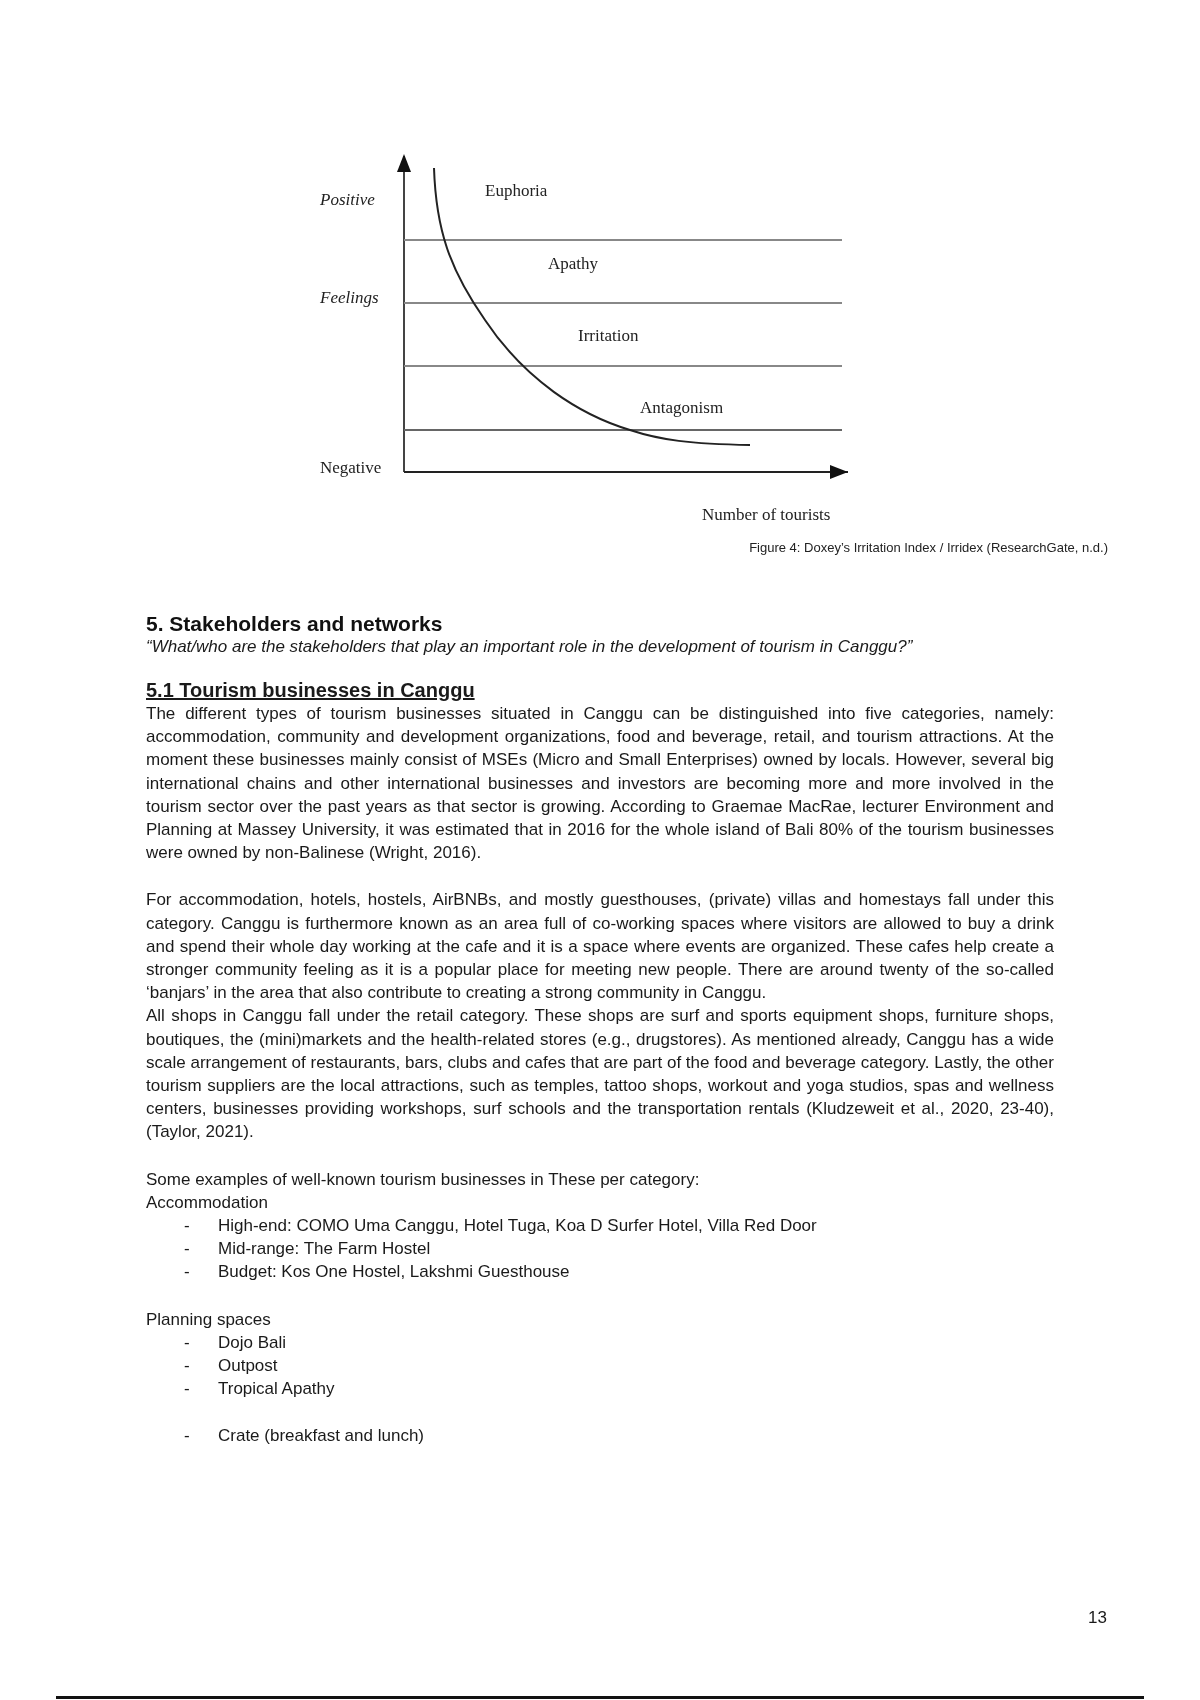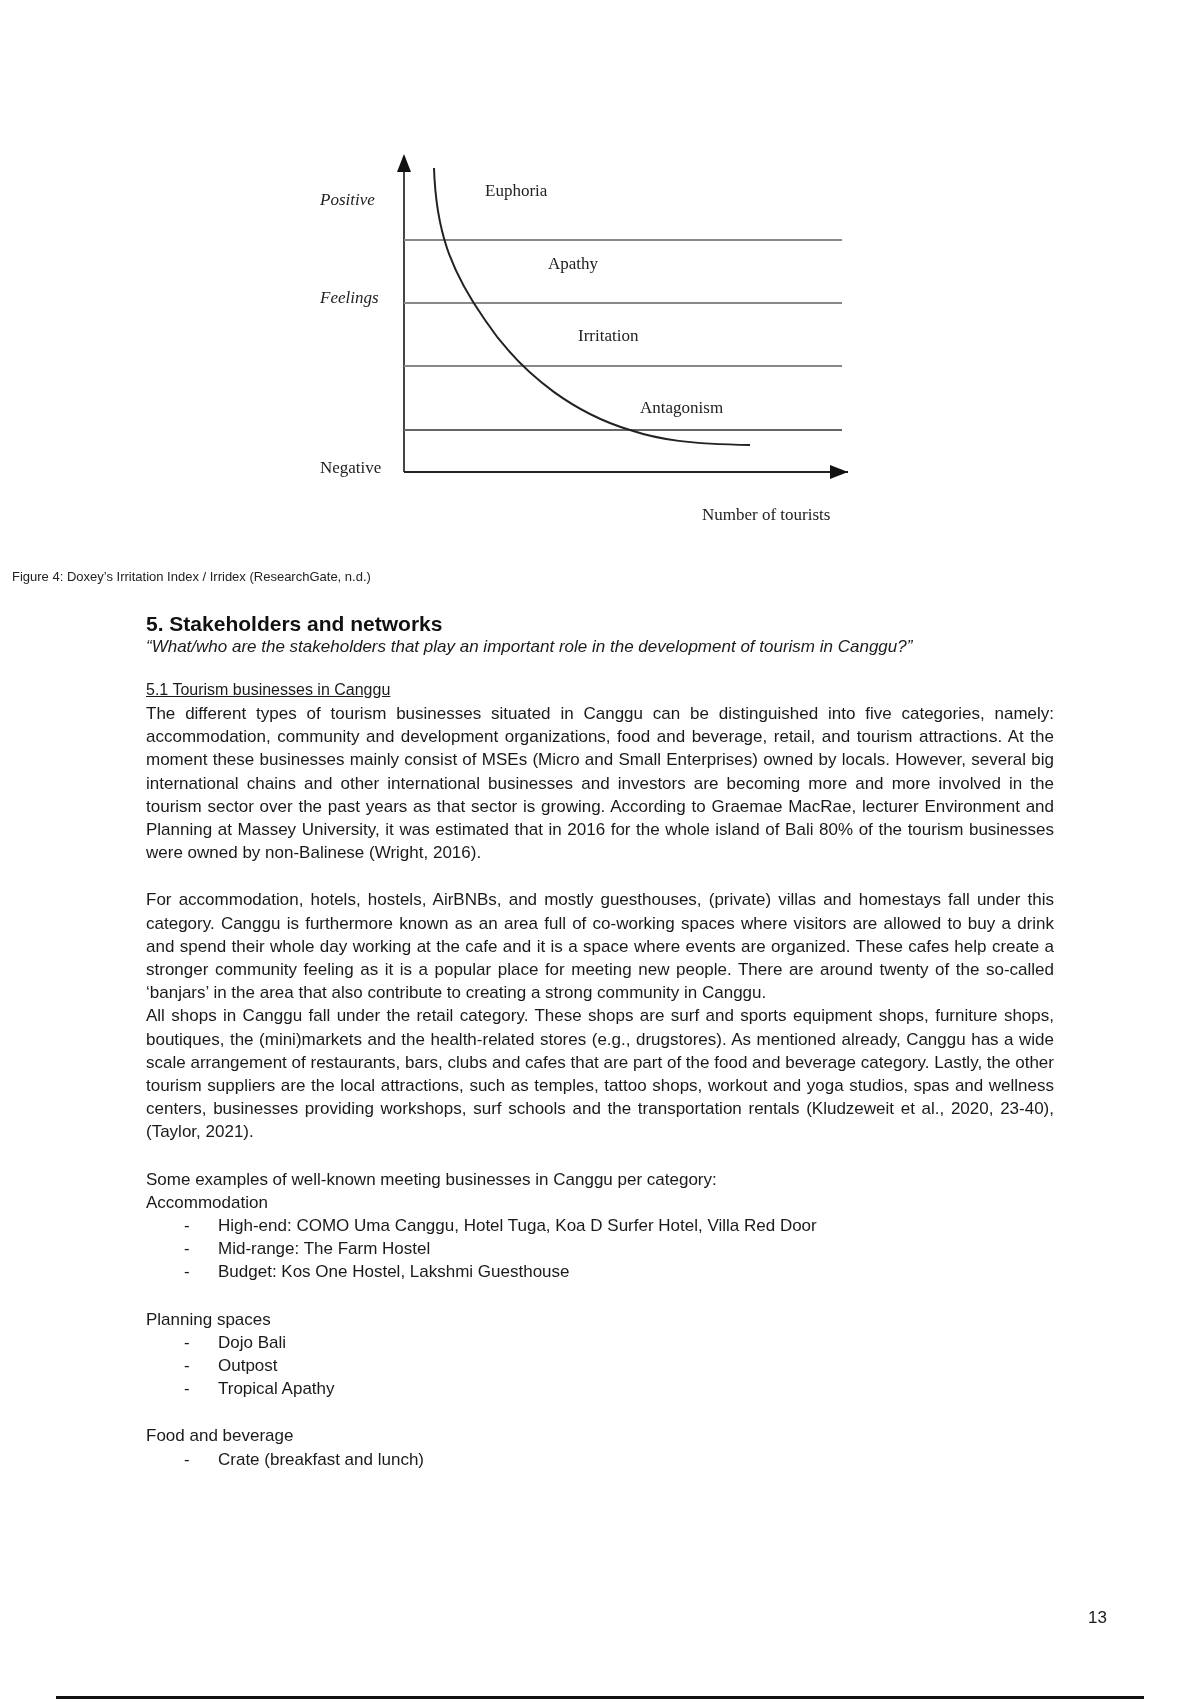"Figure 4: Doxey’s Irritation Index" .caption { text-align: left -> right; top: 569px -> 540px }
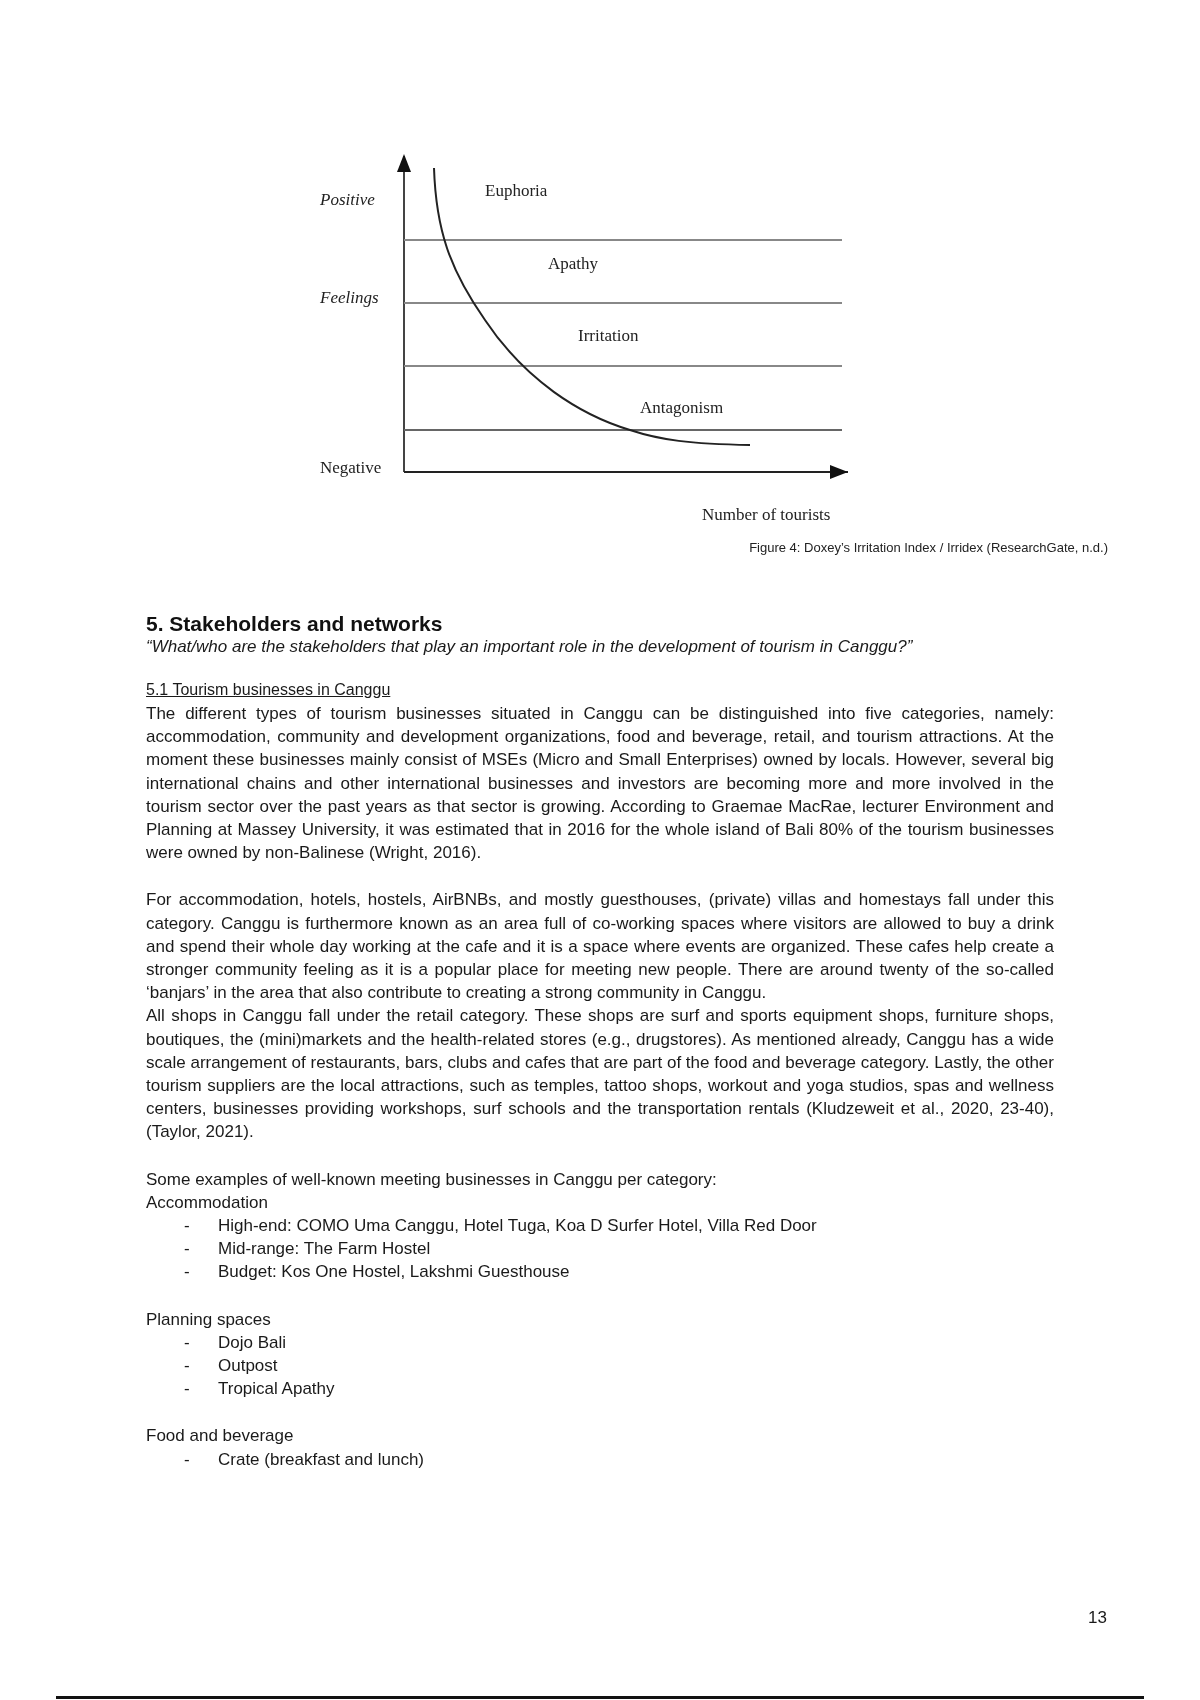"5.1 Tourism businesses in Canggu" h3 { font-size: 16px -> 20px; font-weight: normal -> bold }
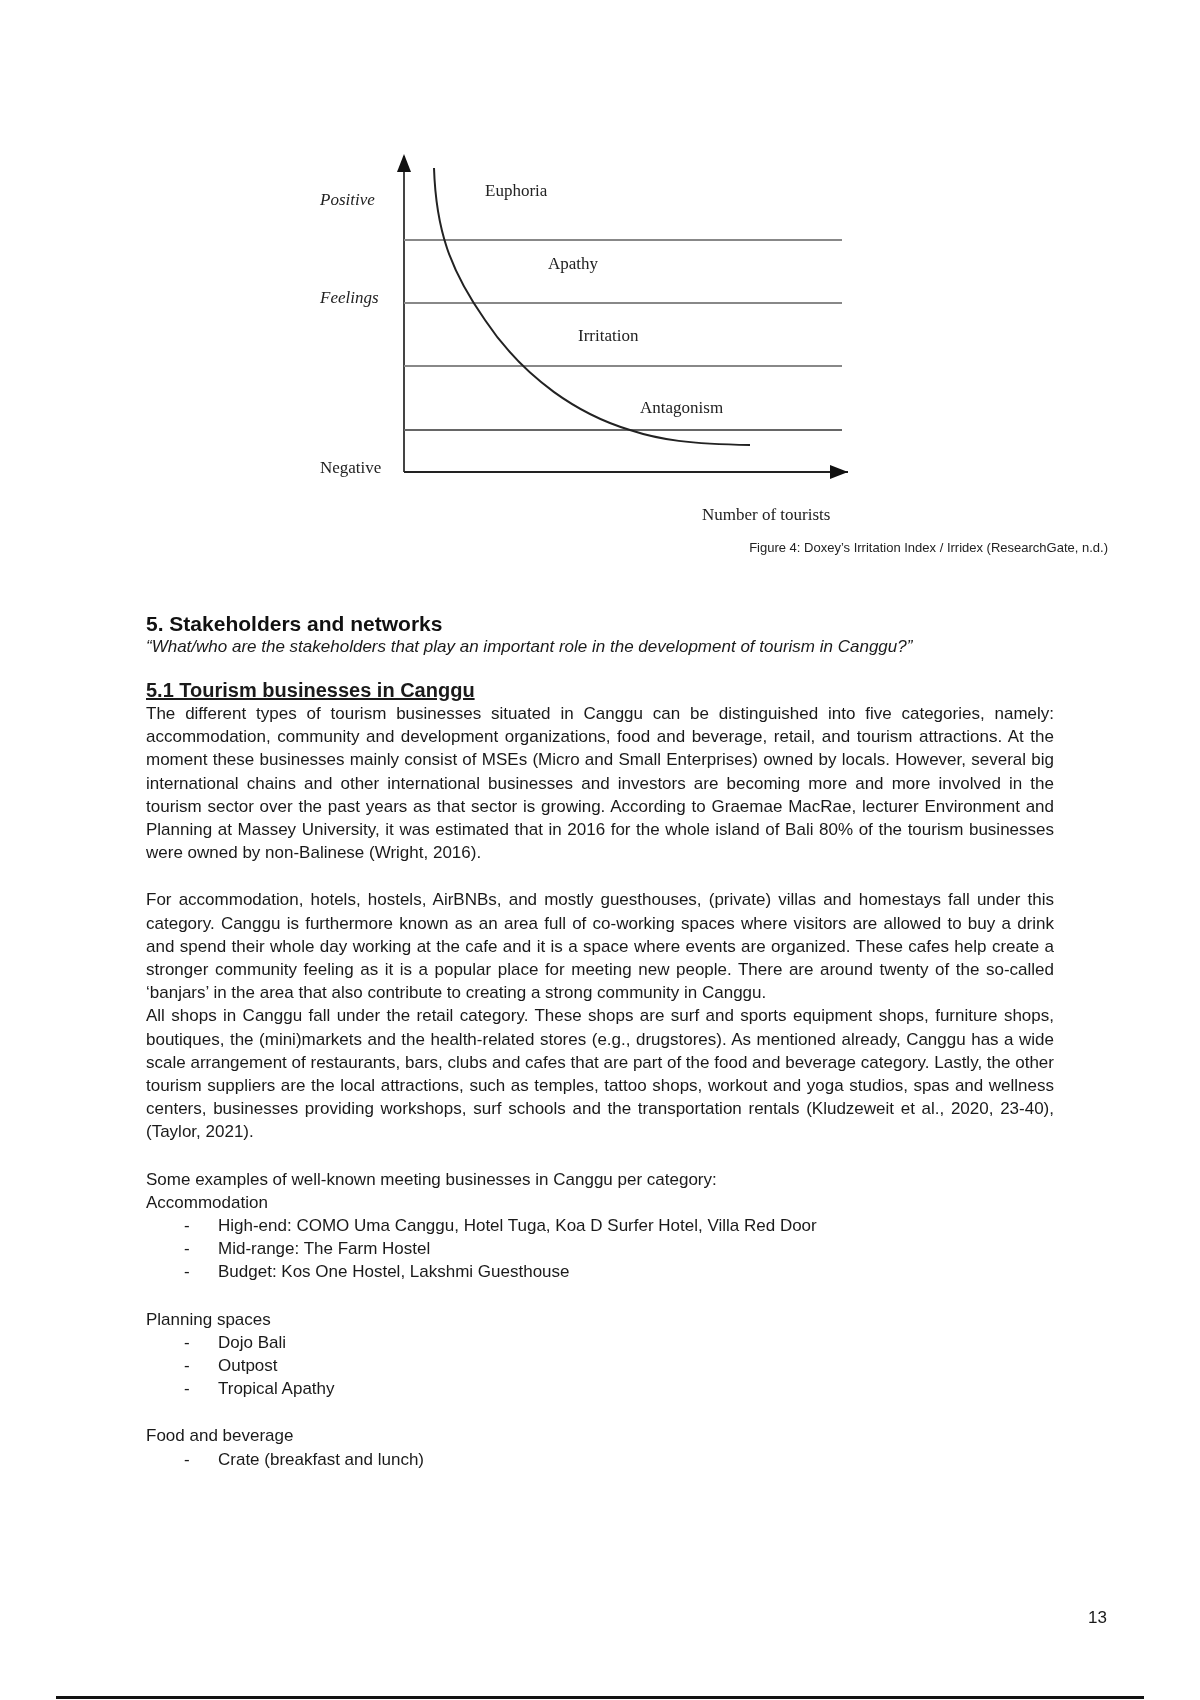"Some examples of well-known meeting" div.plain { text: meeting businesses in Canggu -> tourism businesses in These }
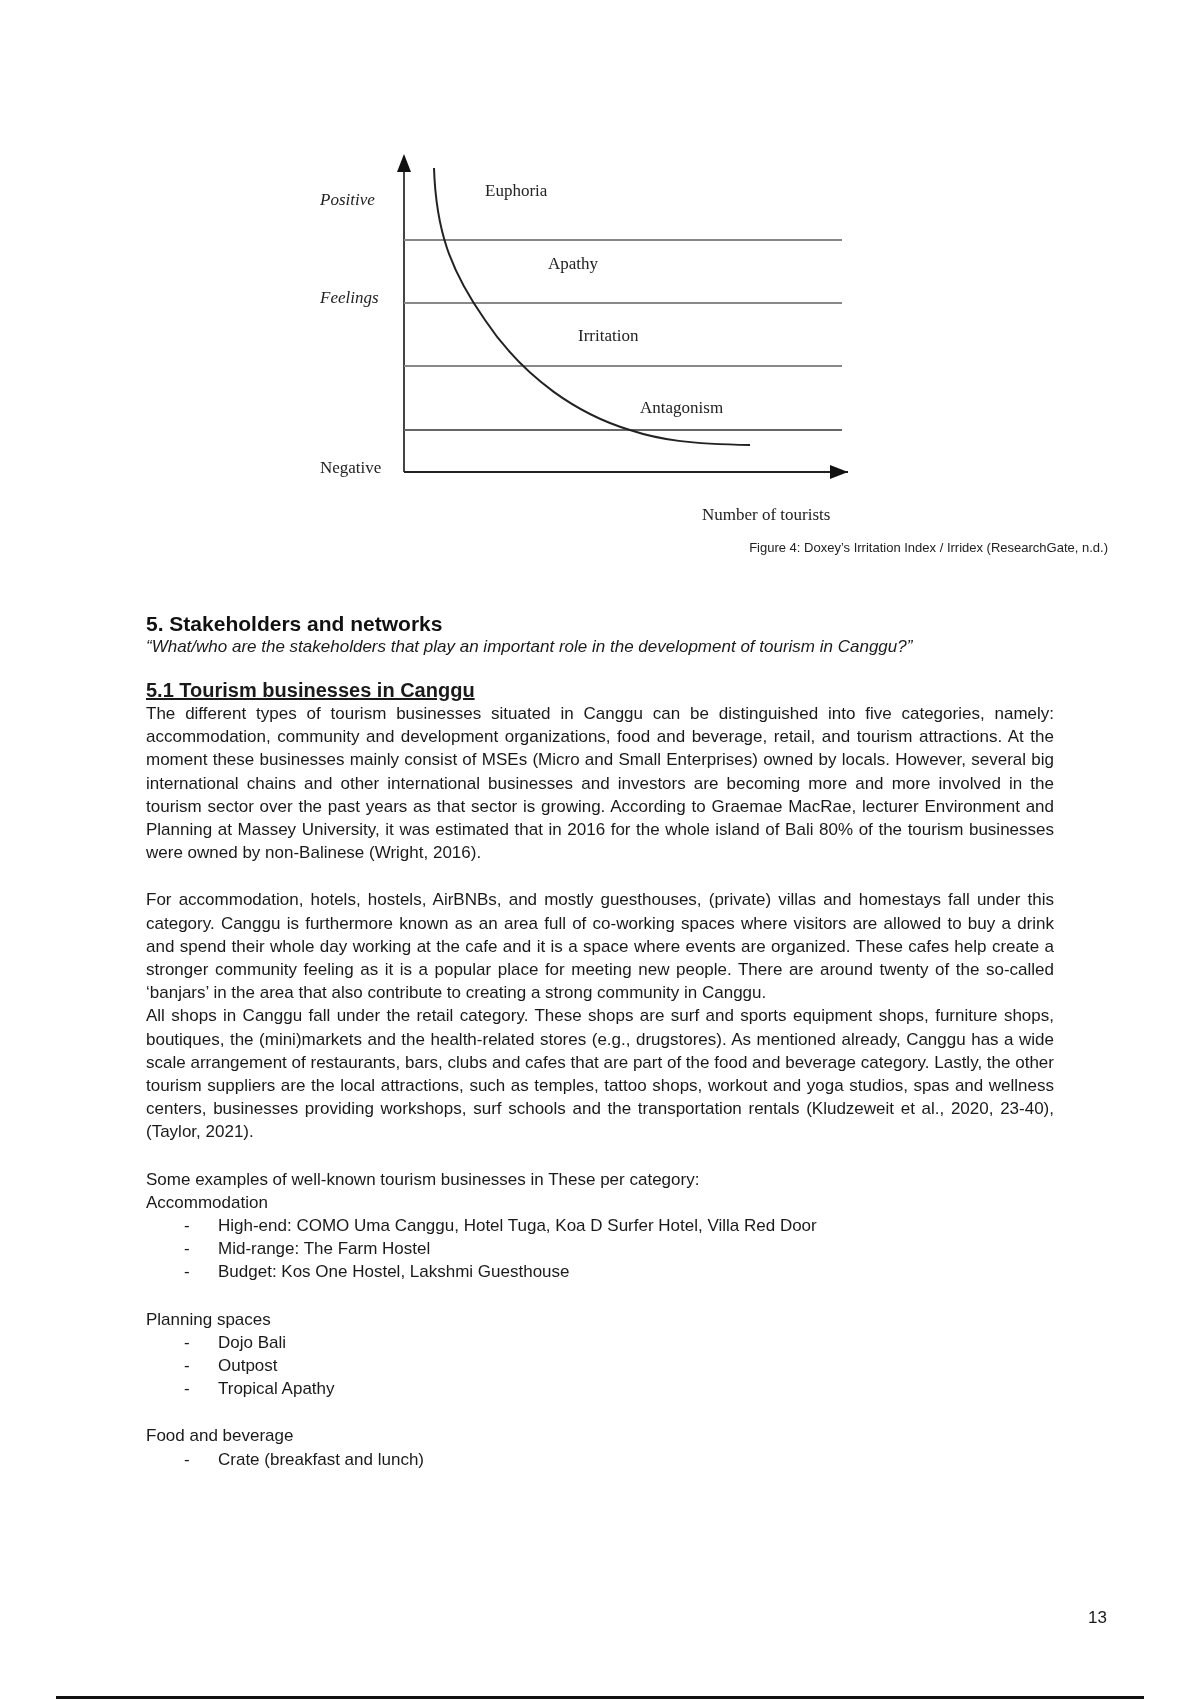"Food and beverage" div.plain { html: <div>Food and beverage</div> -> none }
